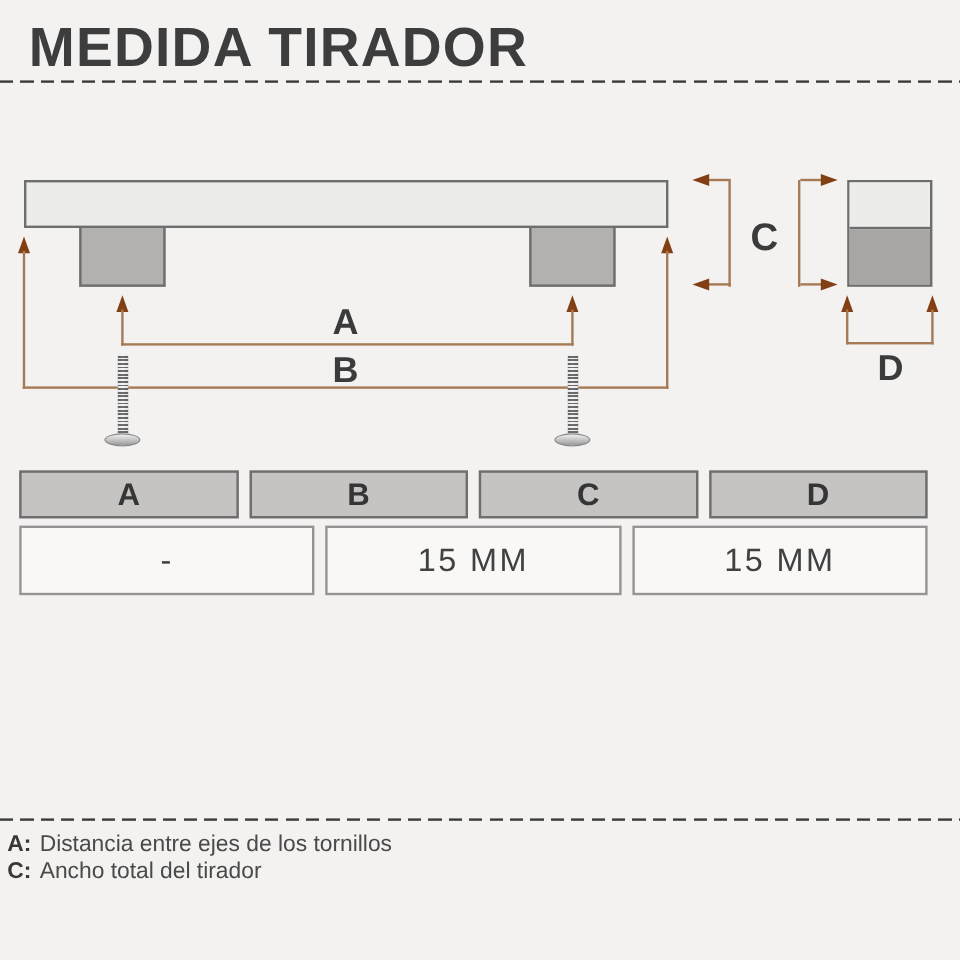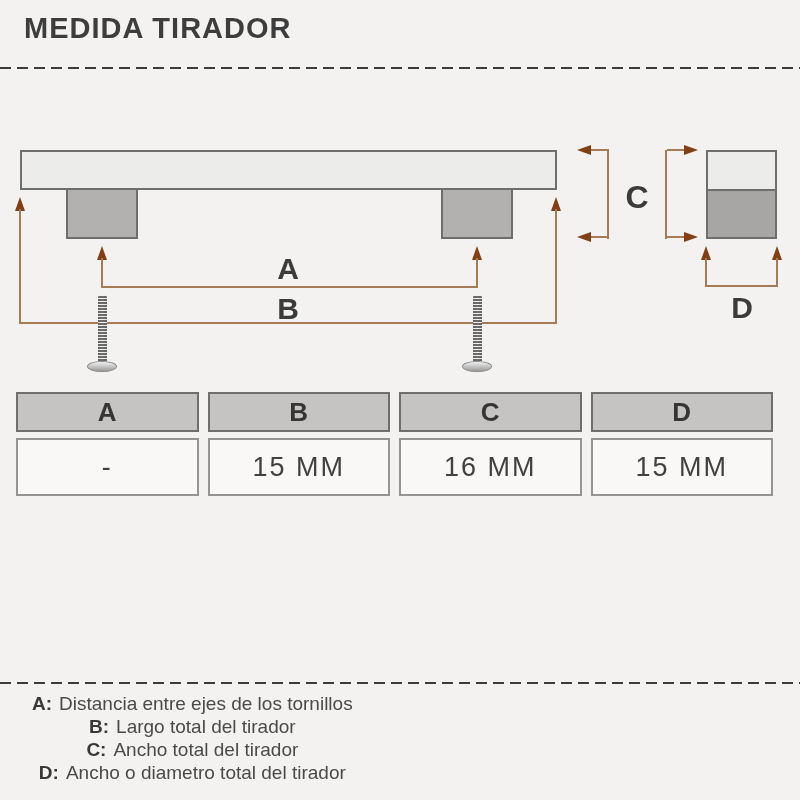"MEDIDA TIRADOR" .title { font-size: 29px -> 46px }
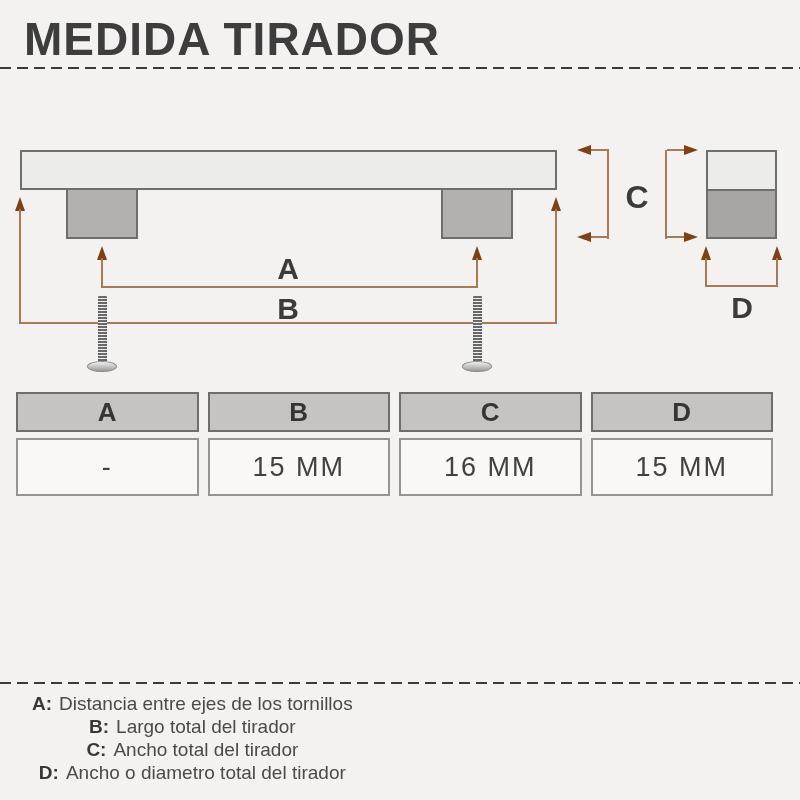"16 MM" div.t-cell { html: <div>16 MM</div> -> none }
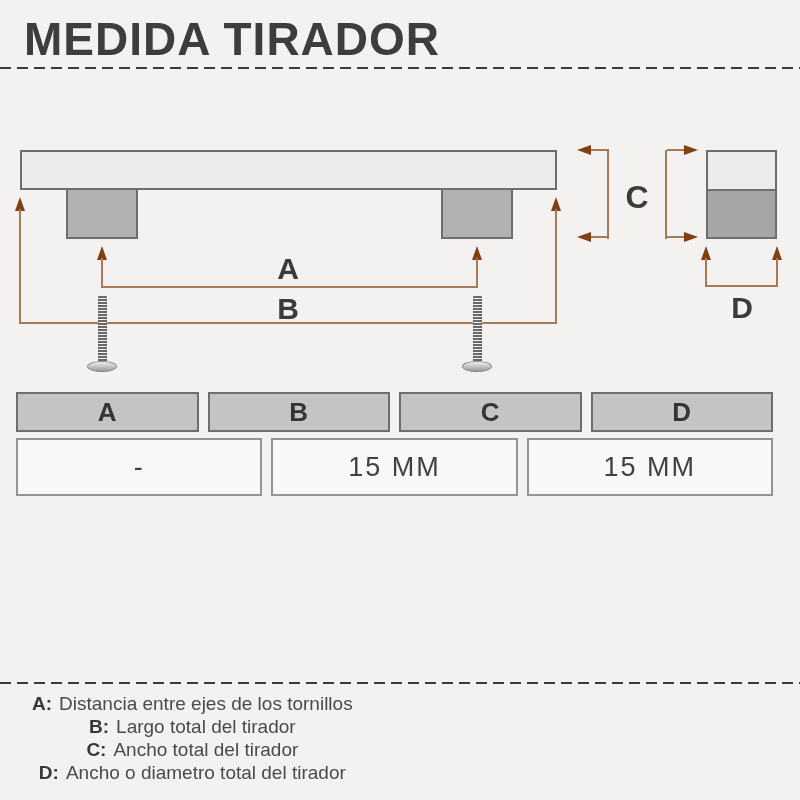"A: Distancia entre ejes de" .legend { left: 32px -> 6px; text-align: center -> none }
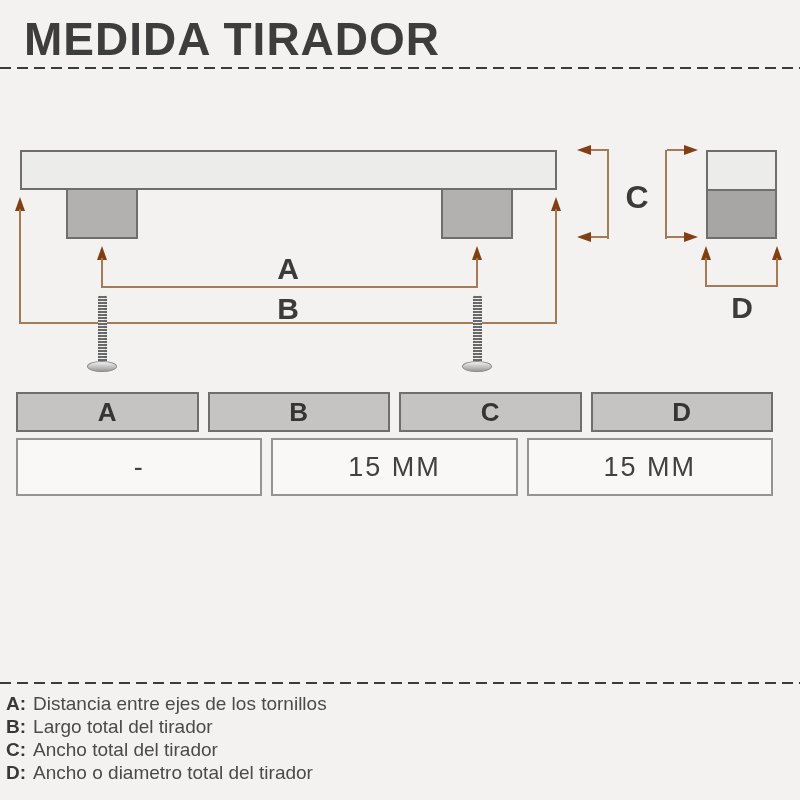"B: Largo total del tirador" div.legend-item { html: <div> <span>B:</span><span>Largo total del tirador</span> </div> -> none }
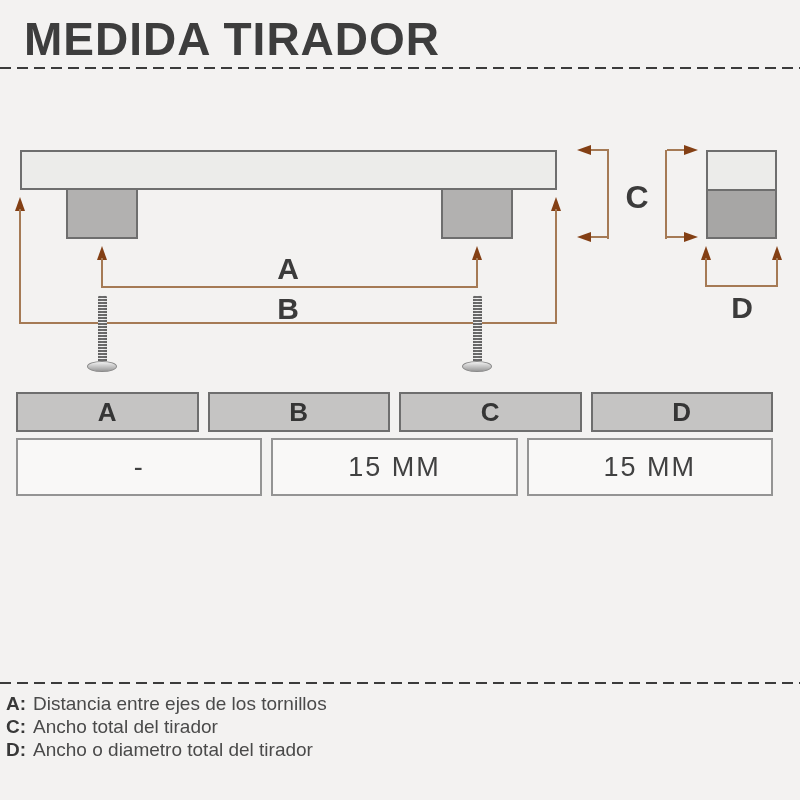"D: Ancho o diametro total" div.legend-item { html: <div> <span>D:</span><span>Ancho o diametro total del tirador</span> </div> -> none }
